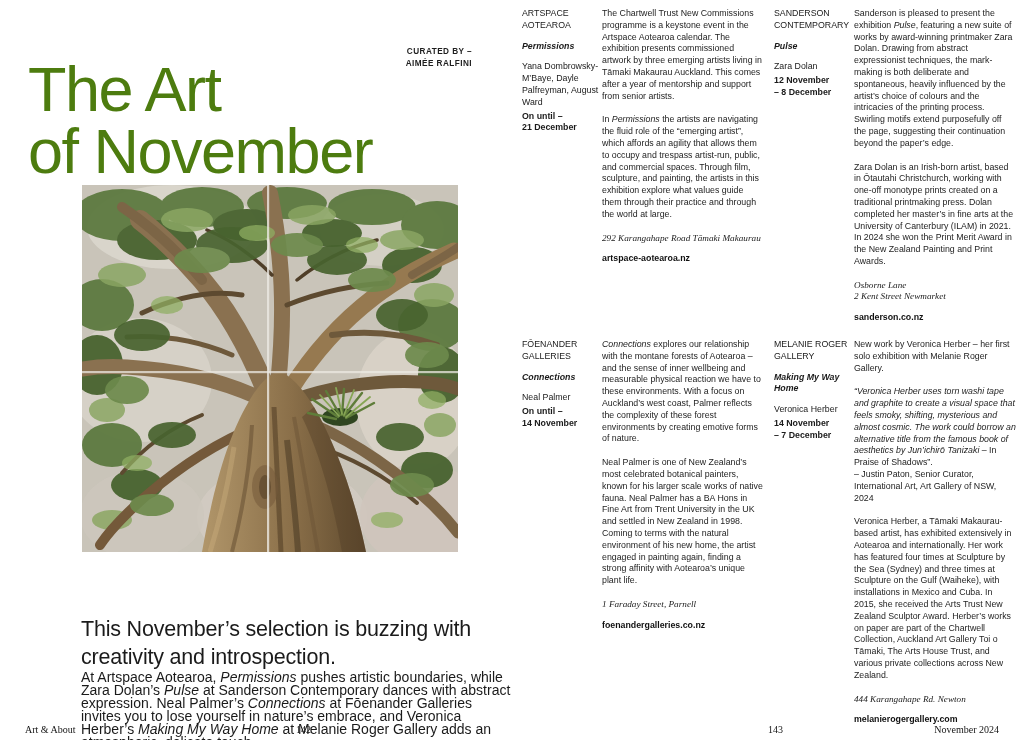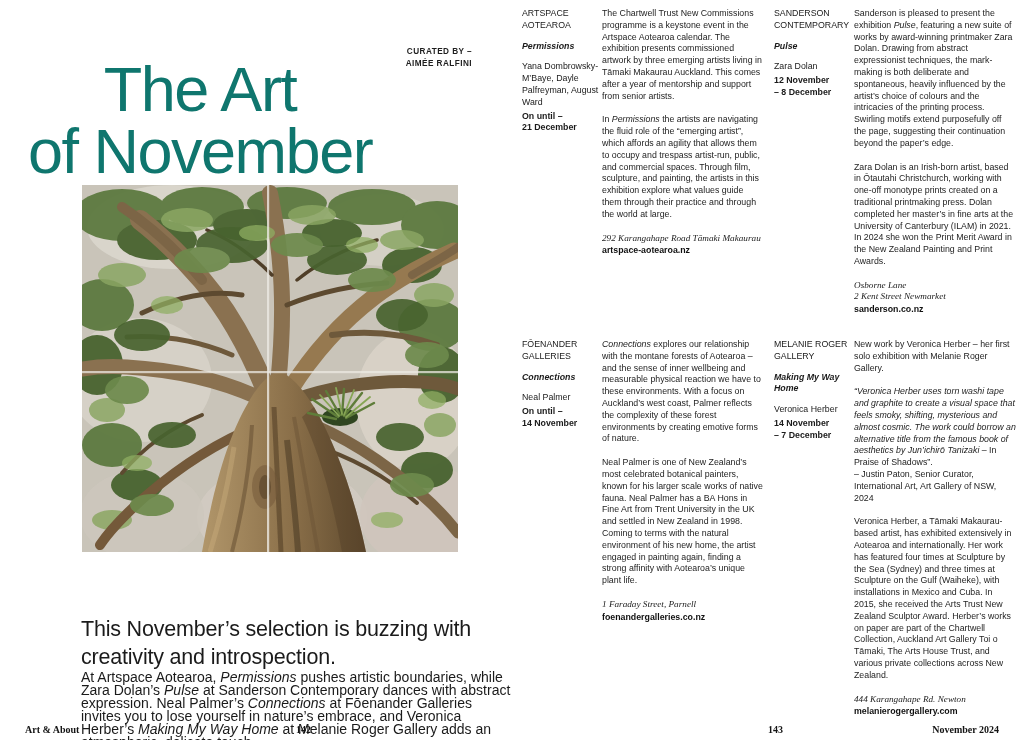"The Art" .headline { color: #0f766e -> #4d7c0f; text-align: center -> none }
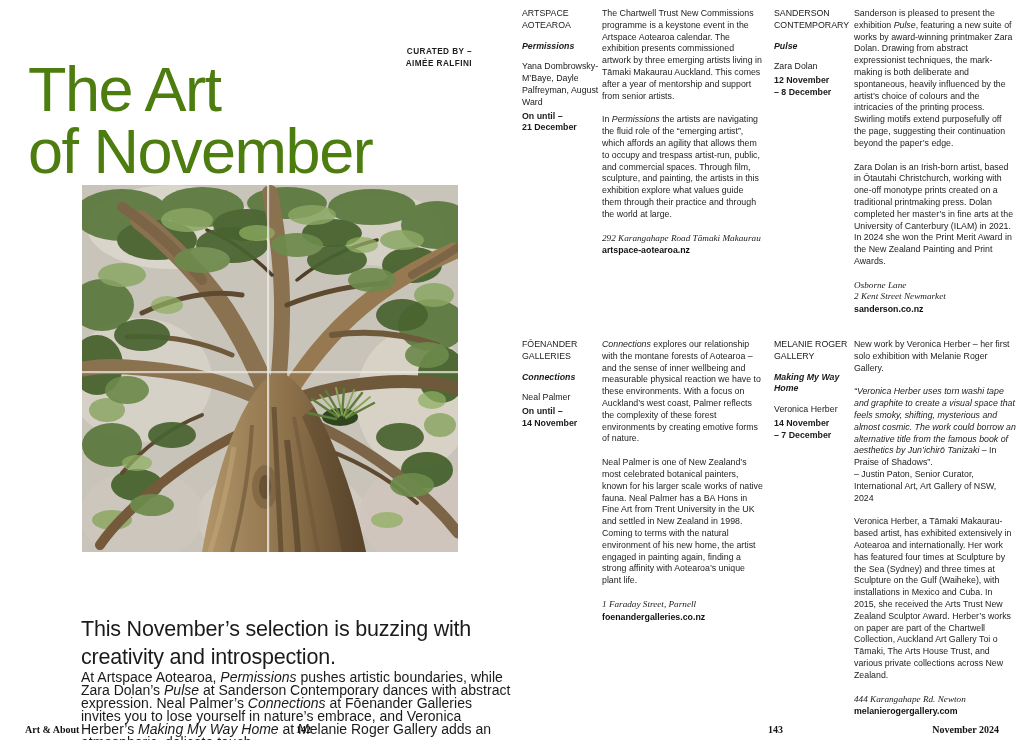"artspace-aotearoa.nz" .g-site { margin-top: 1px -> 9px }
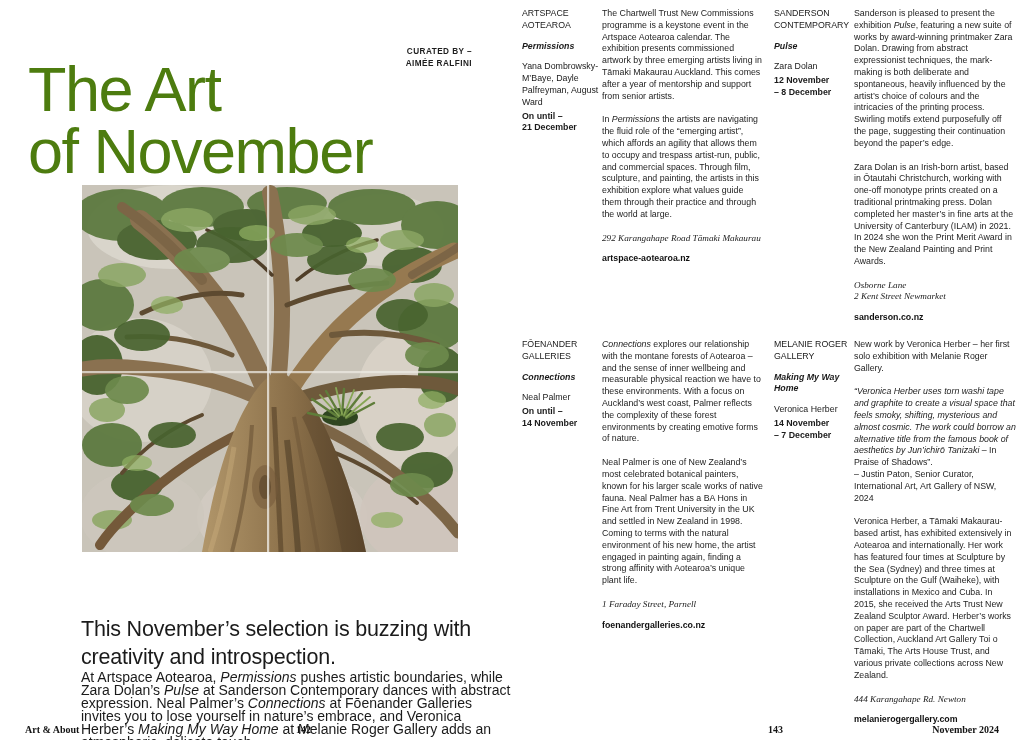"Art & About" .footer-item { font-weight: 700 -> 400 }
